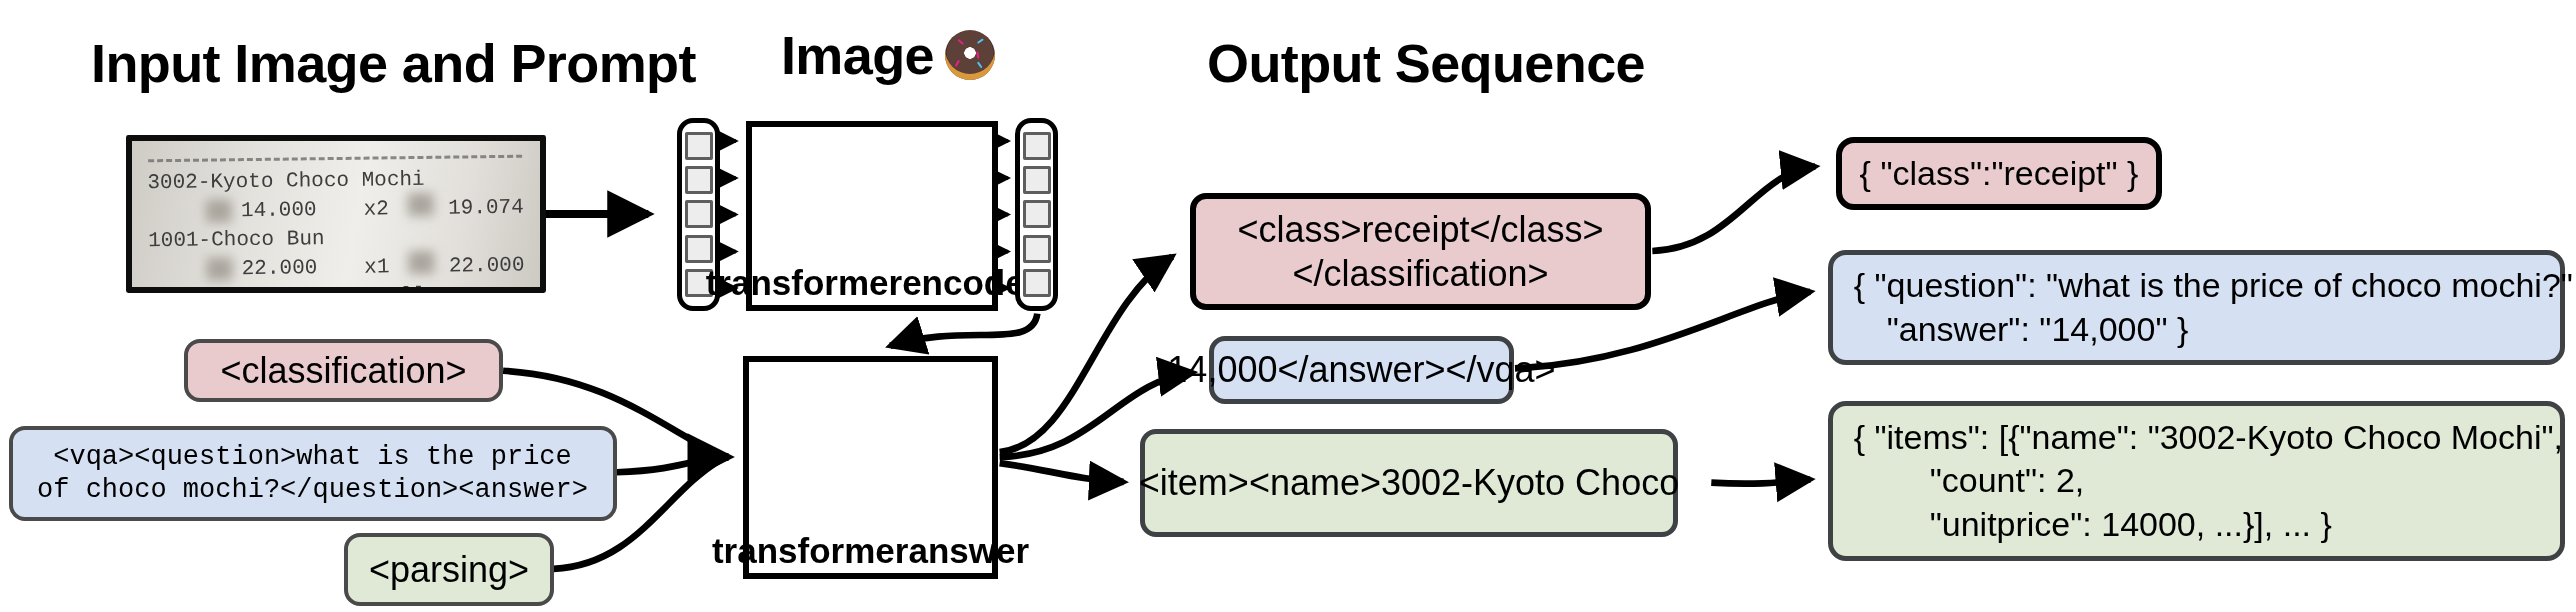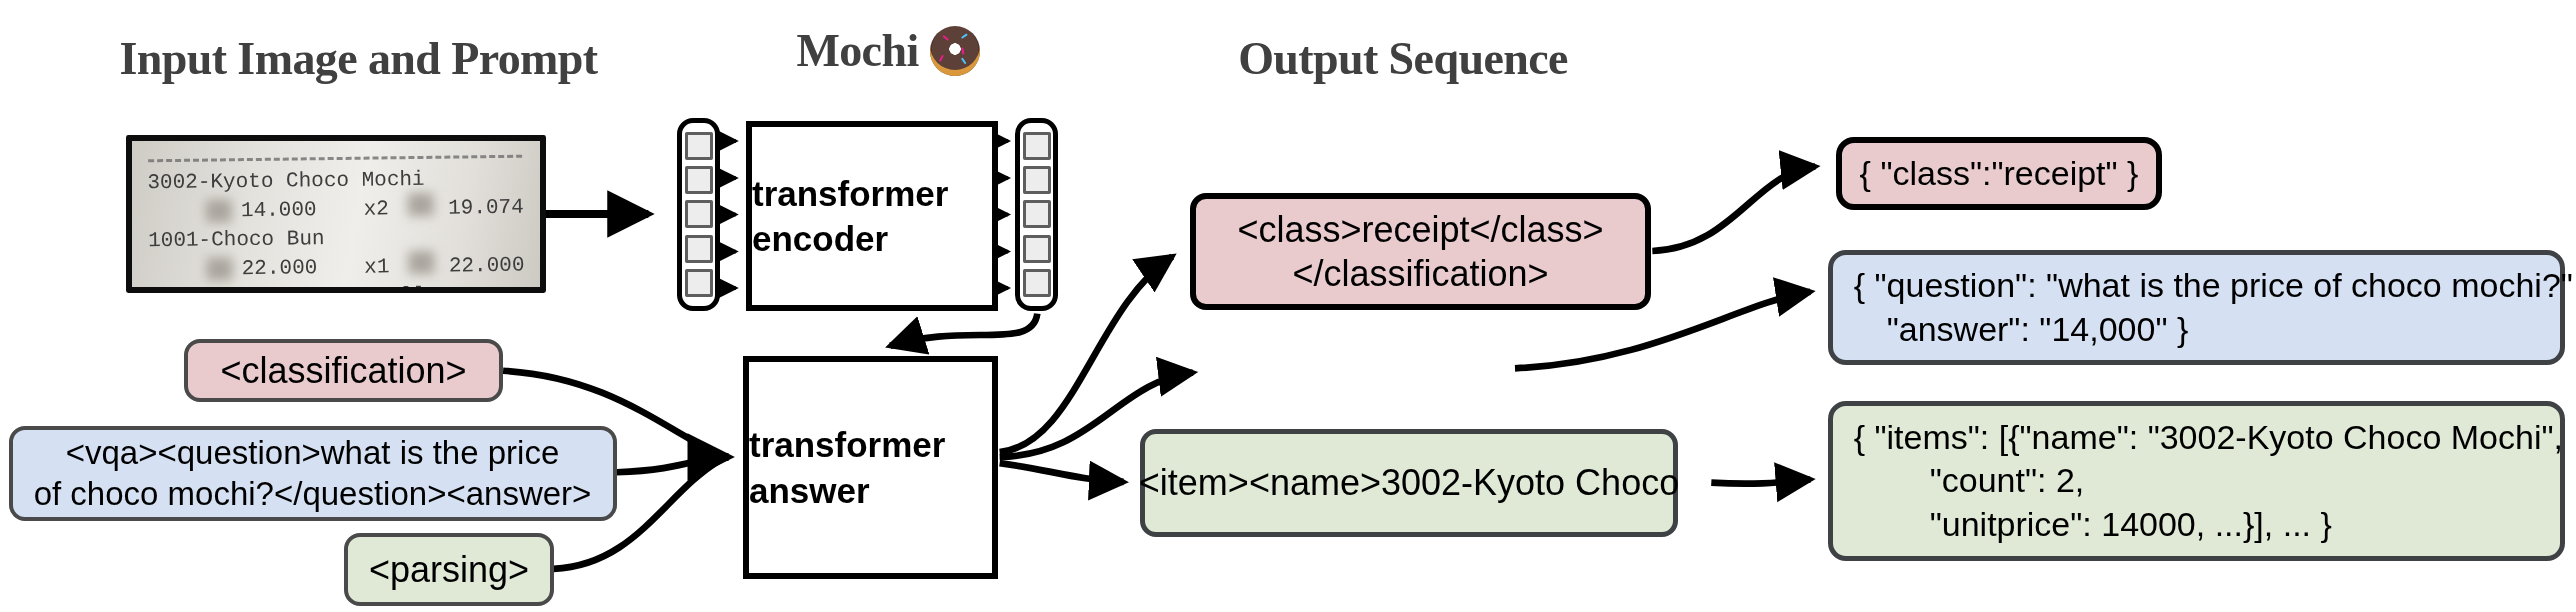"Input Image and Prompt" .col-title { color: #404040 -> #000000; font-family: Liberation Serif, serif -> none; font-size: 46px -> 54px }
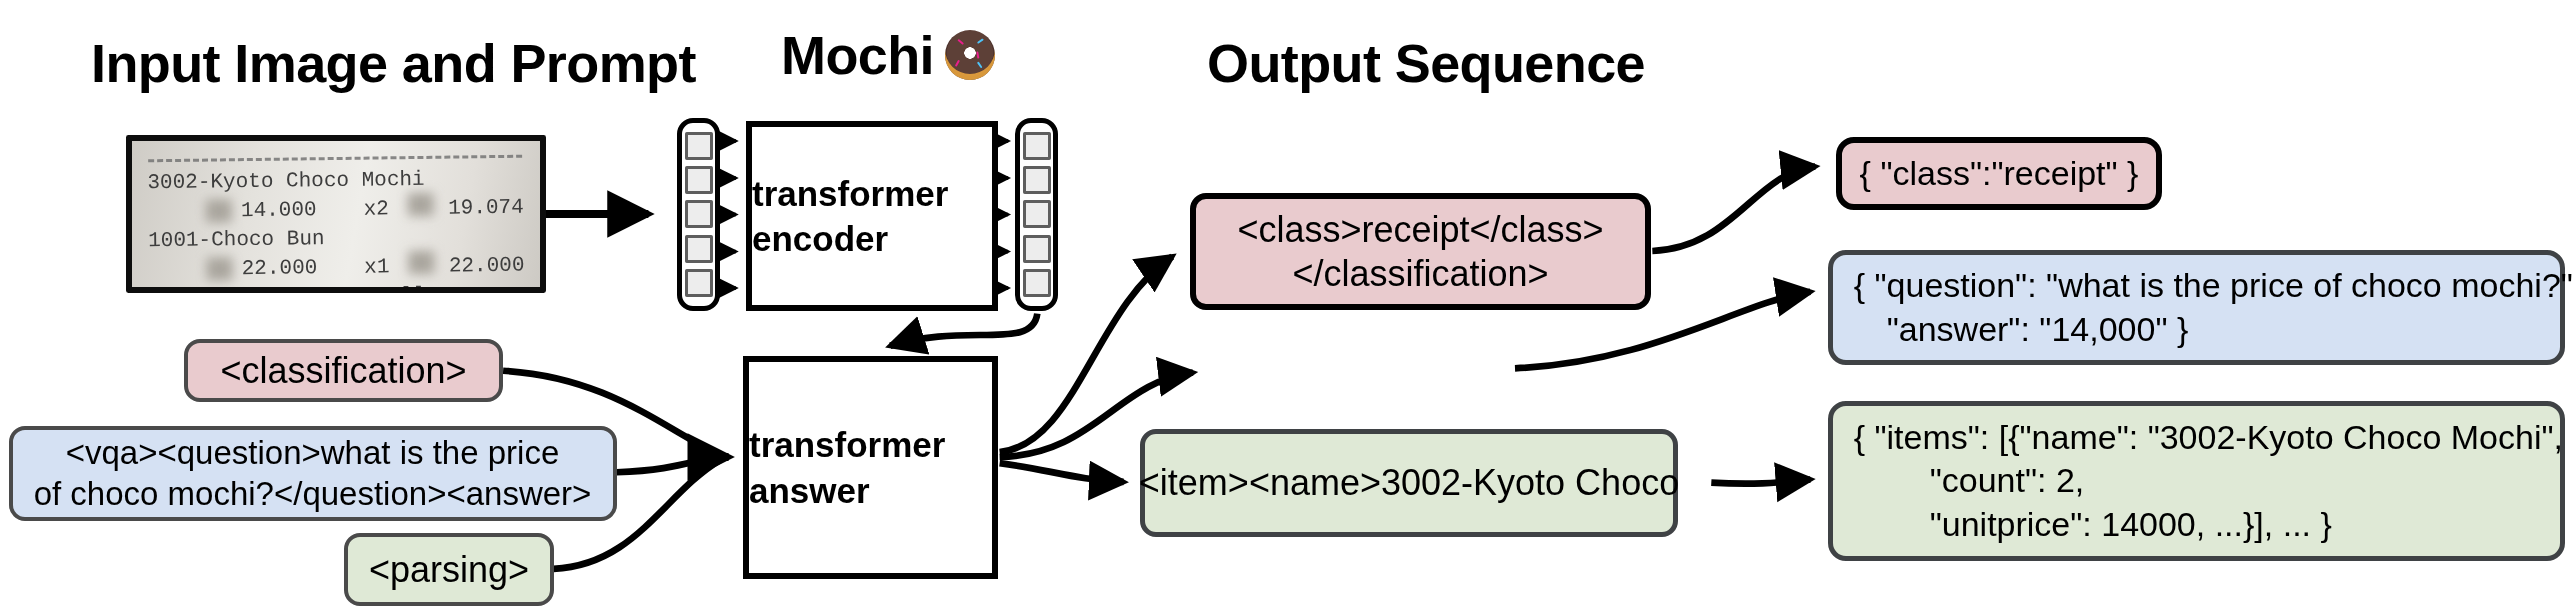"Mochi" span { text: Mochi -> Image }
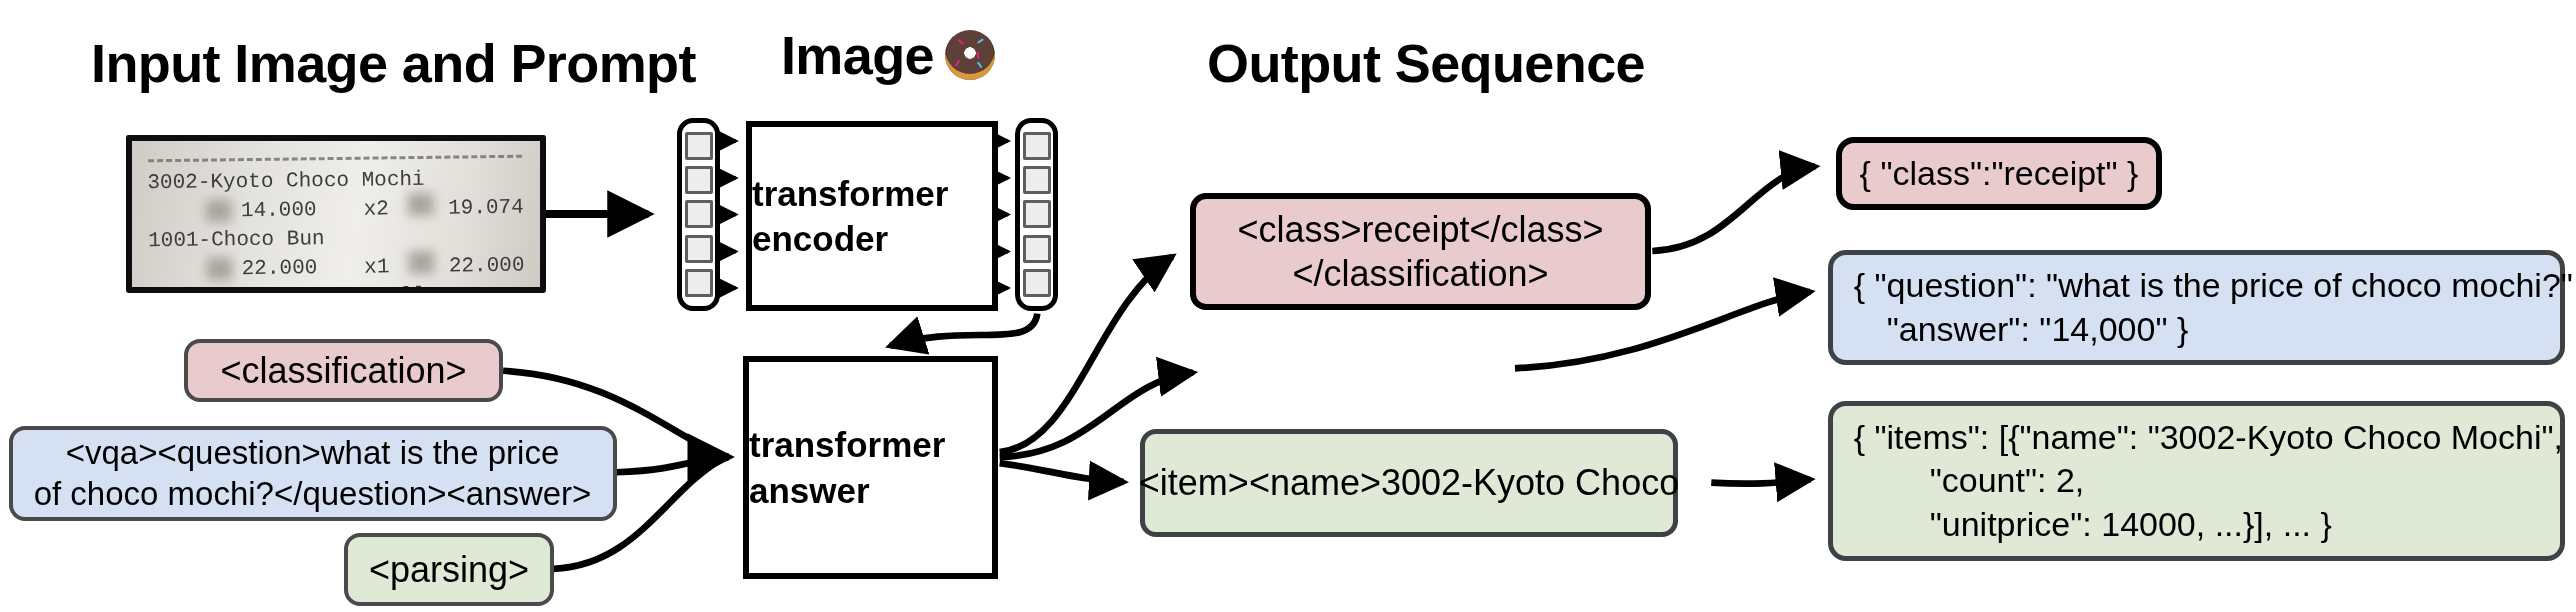"transformer" .block { align-items: flex-start -> flex-end; flex-direction: column -> row }
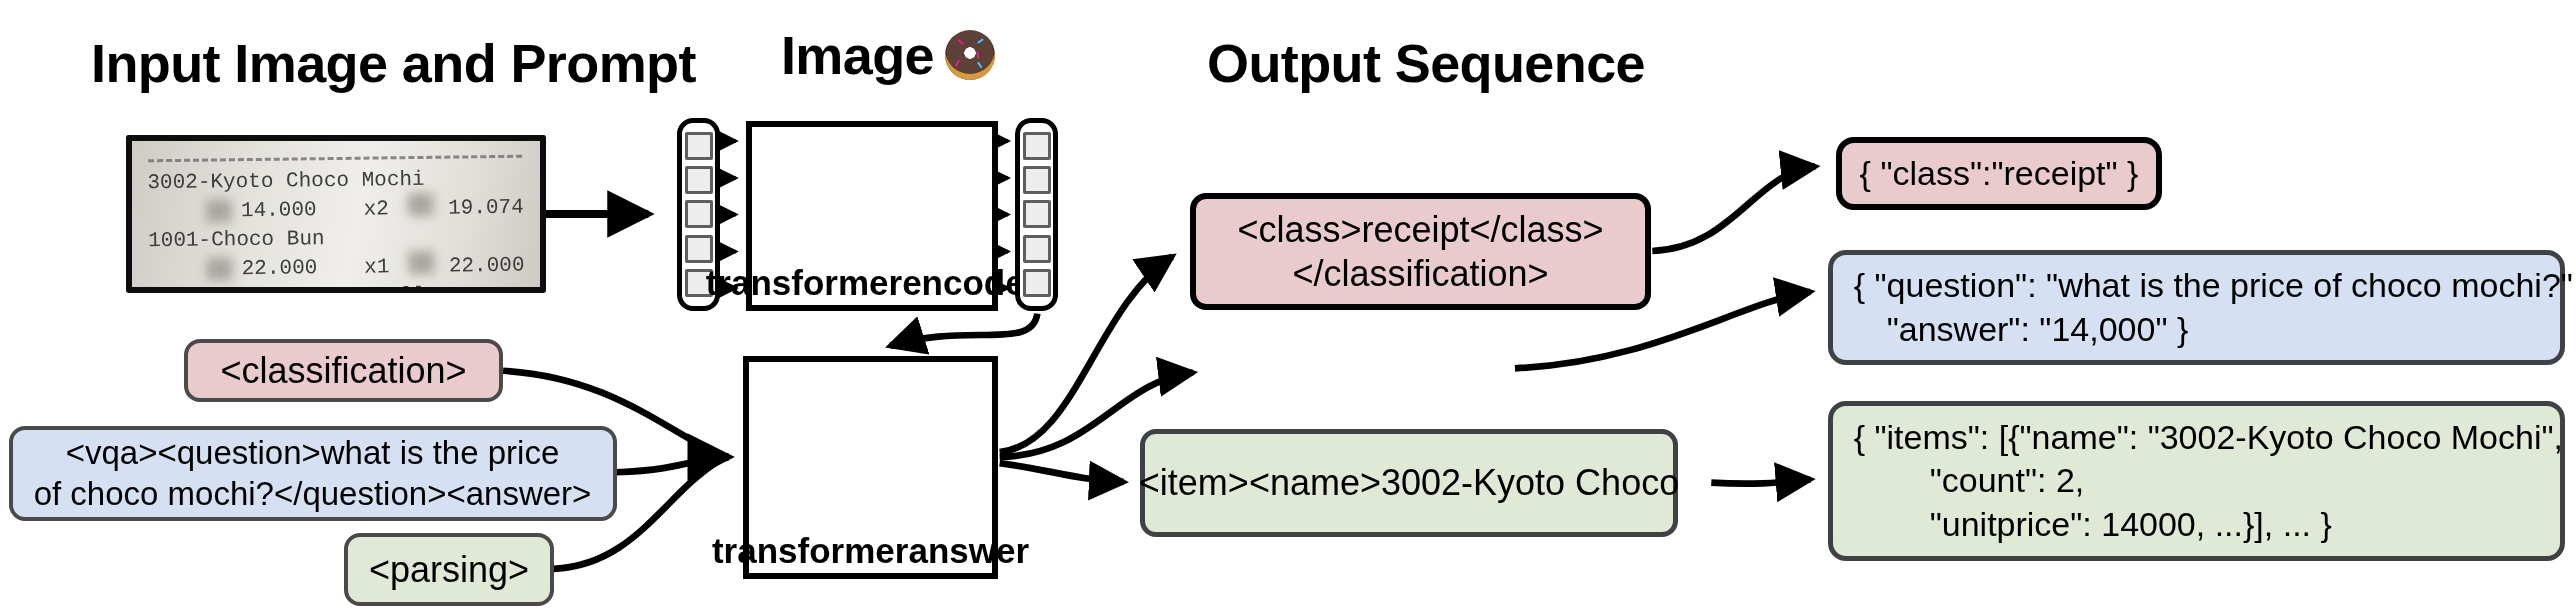"14,000</answer></vqa>" div.abs { html: none -> <div> <span>14,000&lt;/answer&gt;&lt;/vqa&gt;</span> </div> }
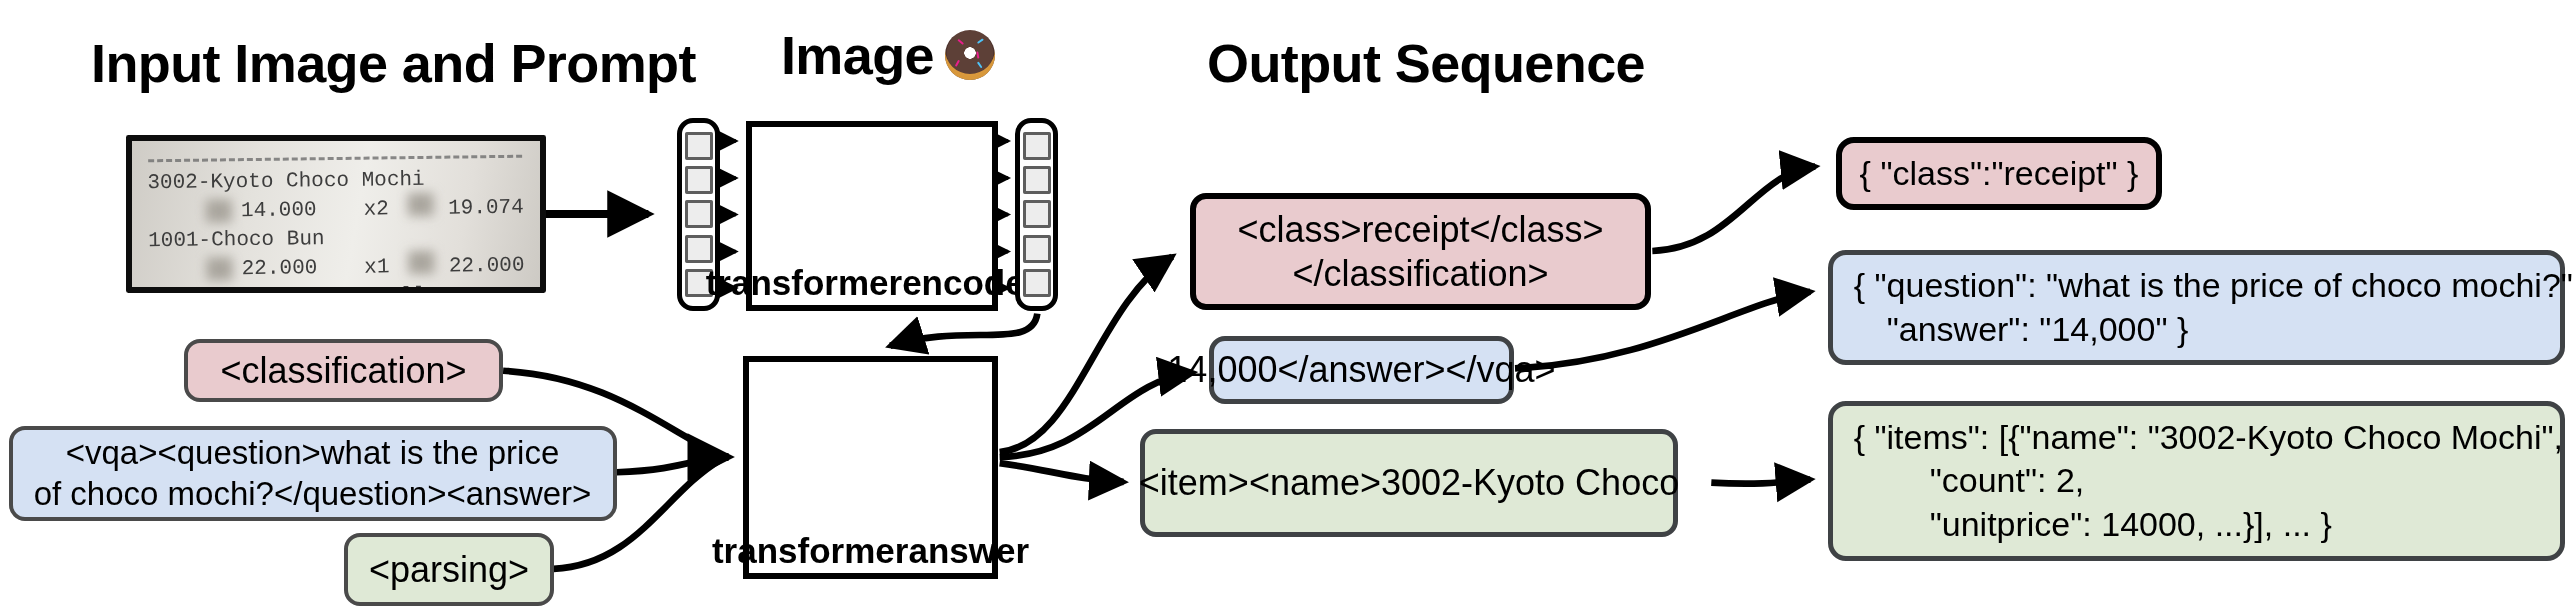"<vqa><question>what is the price" div.abs { font-family: none -> Liberation Mono, monospace; font-size: 33px -> 27px }
